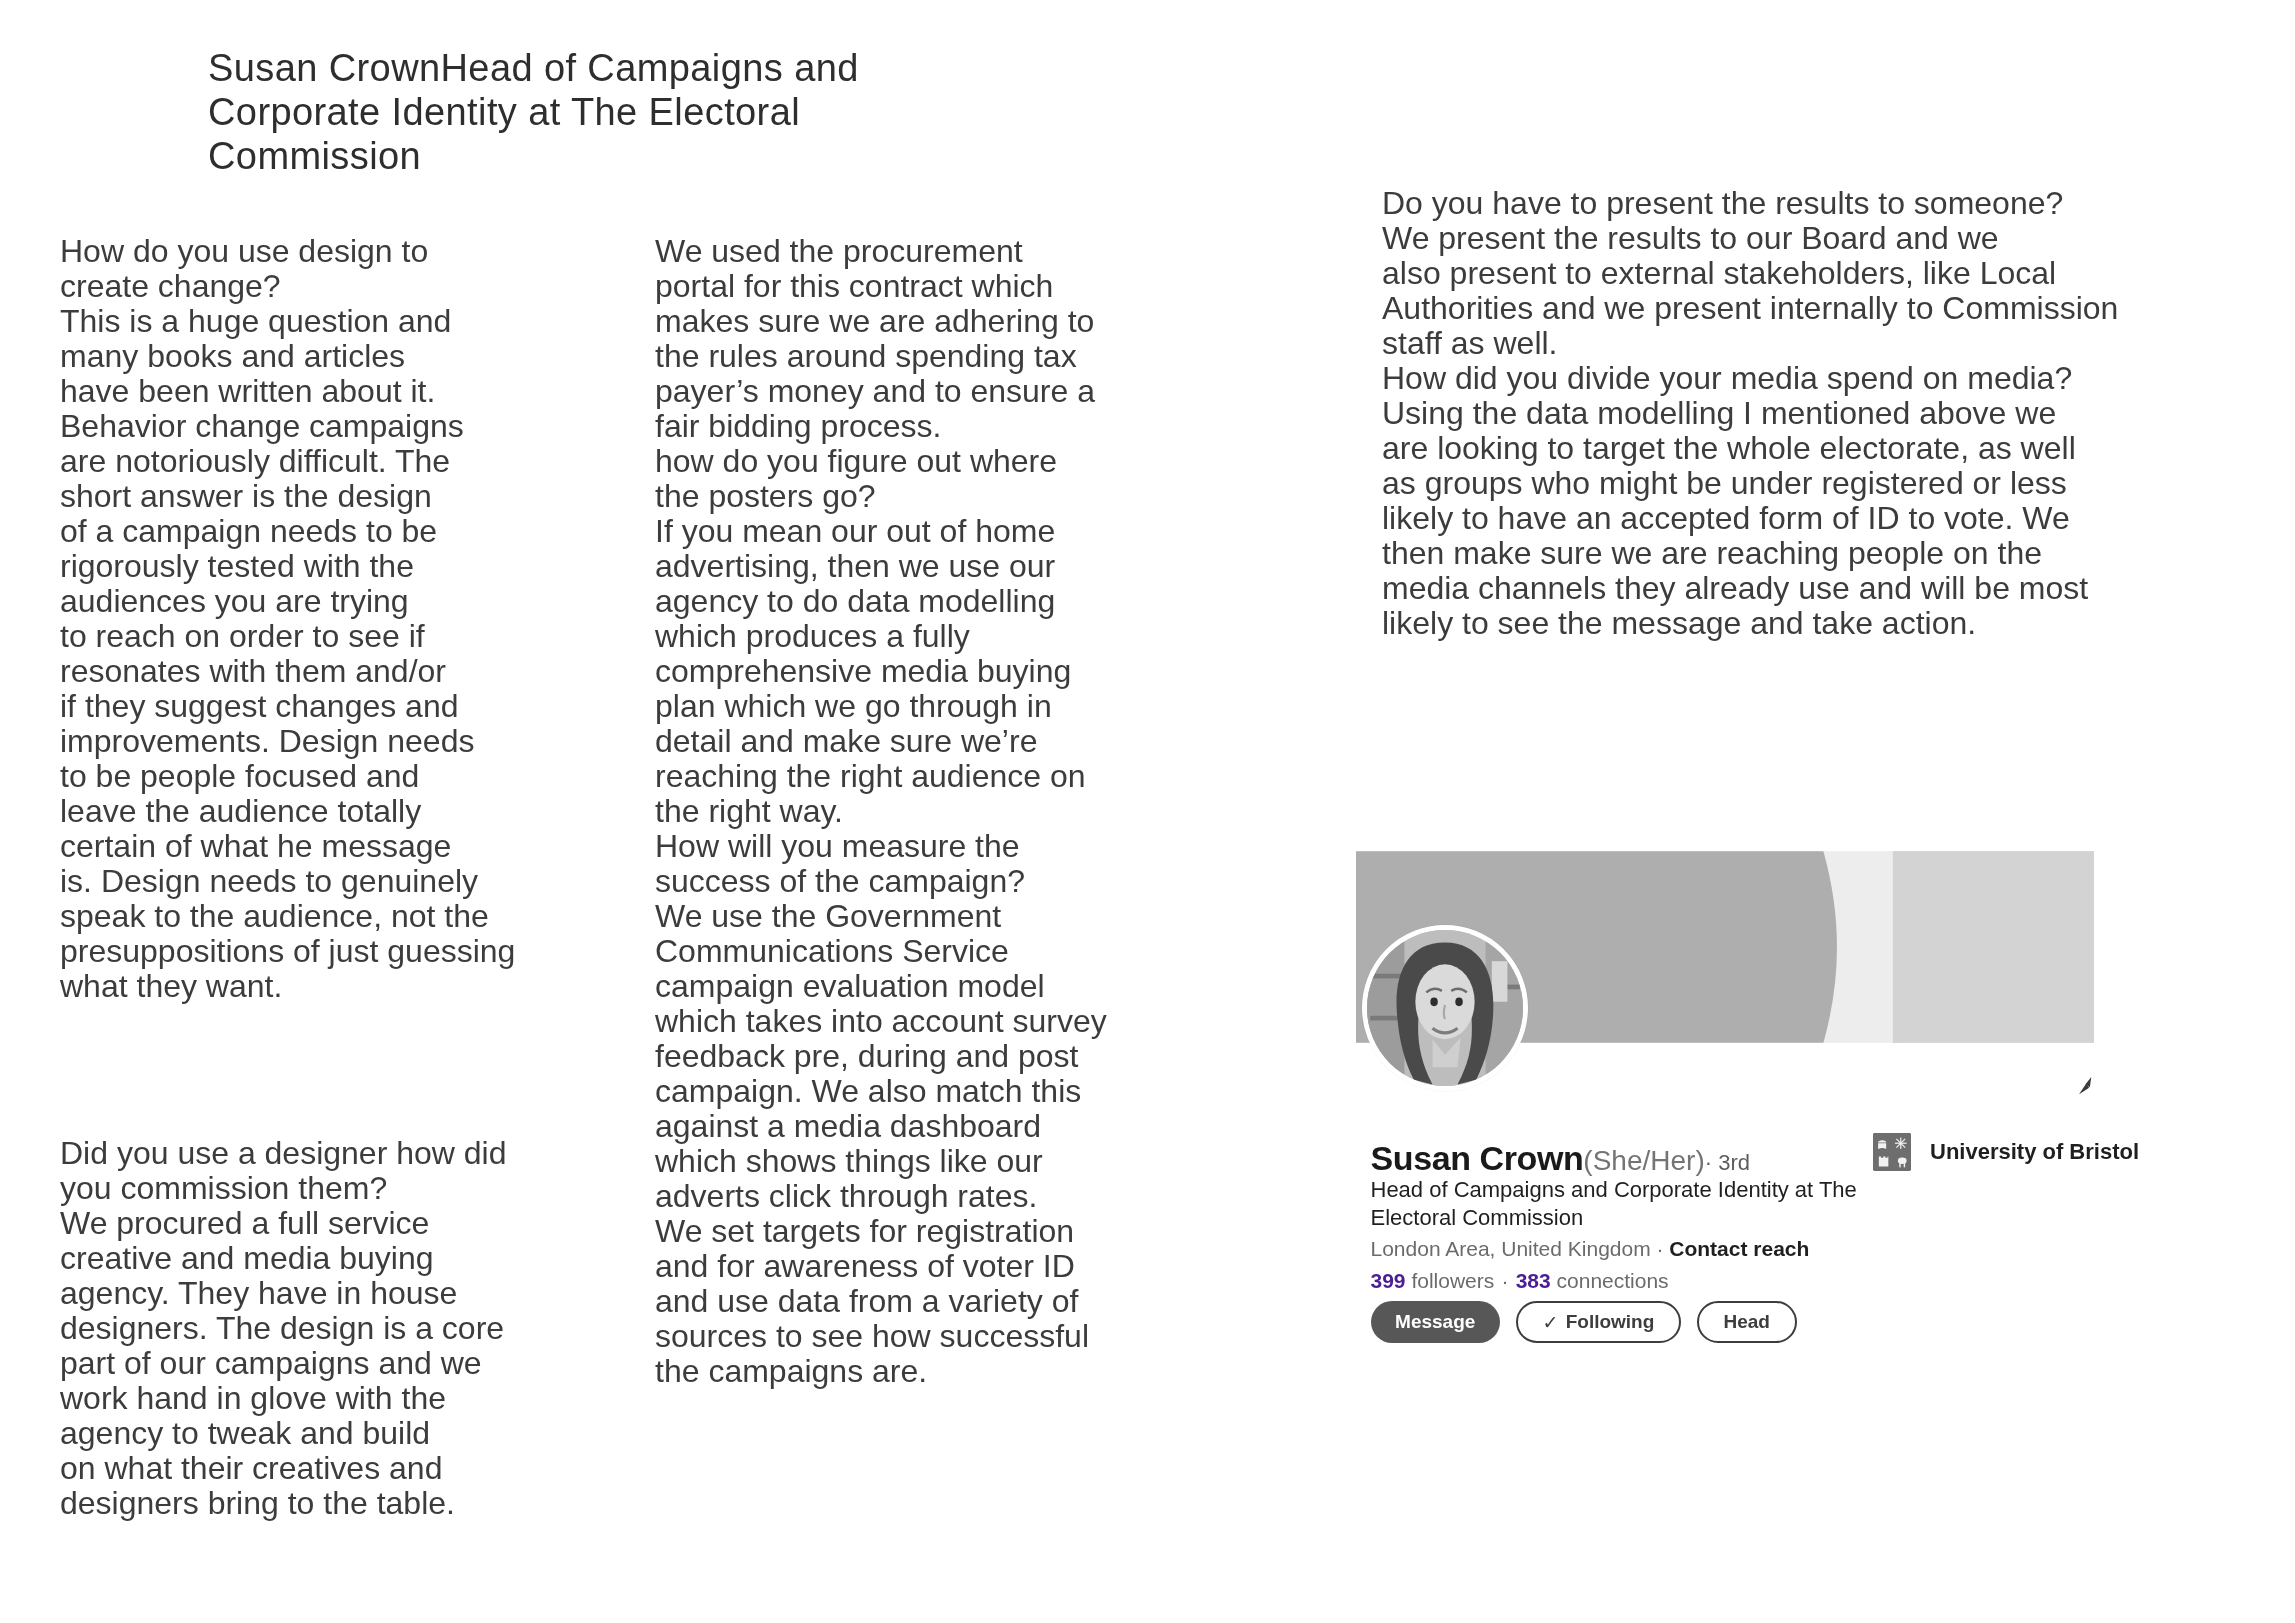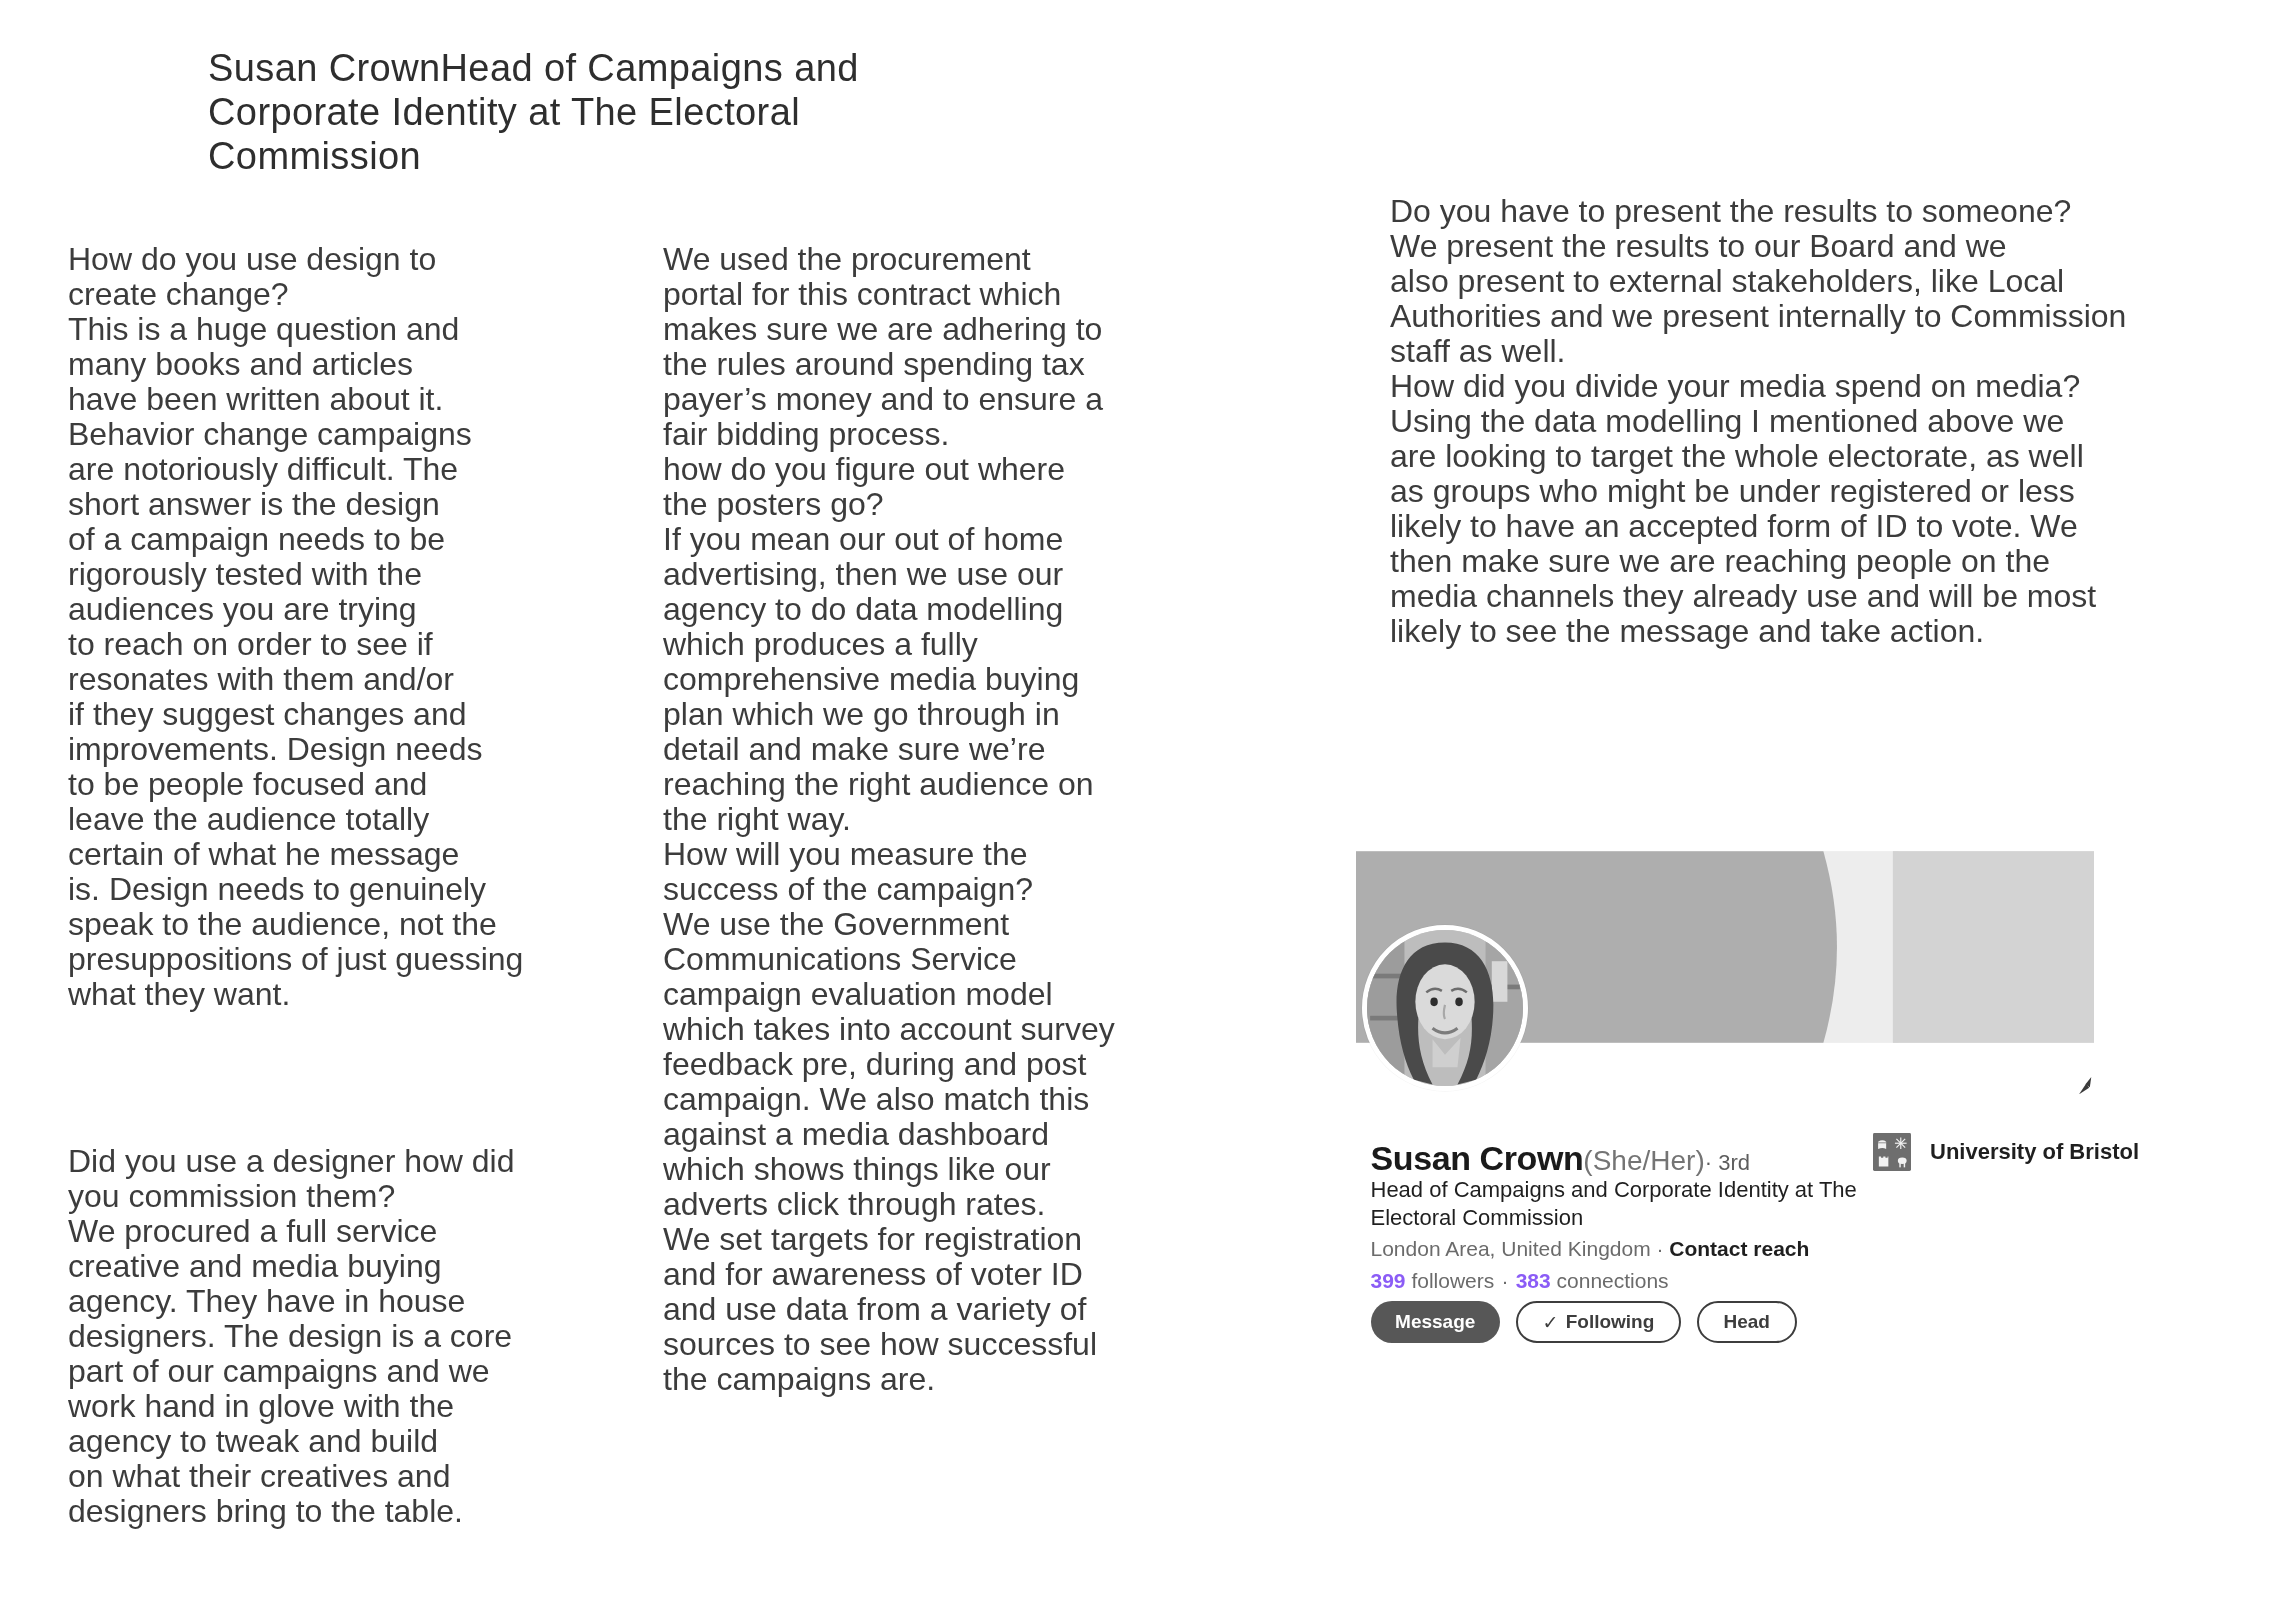"Do you have to present" .col p { margin: 12px -> 4px }
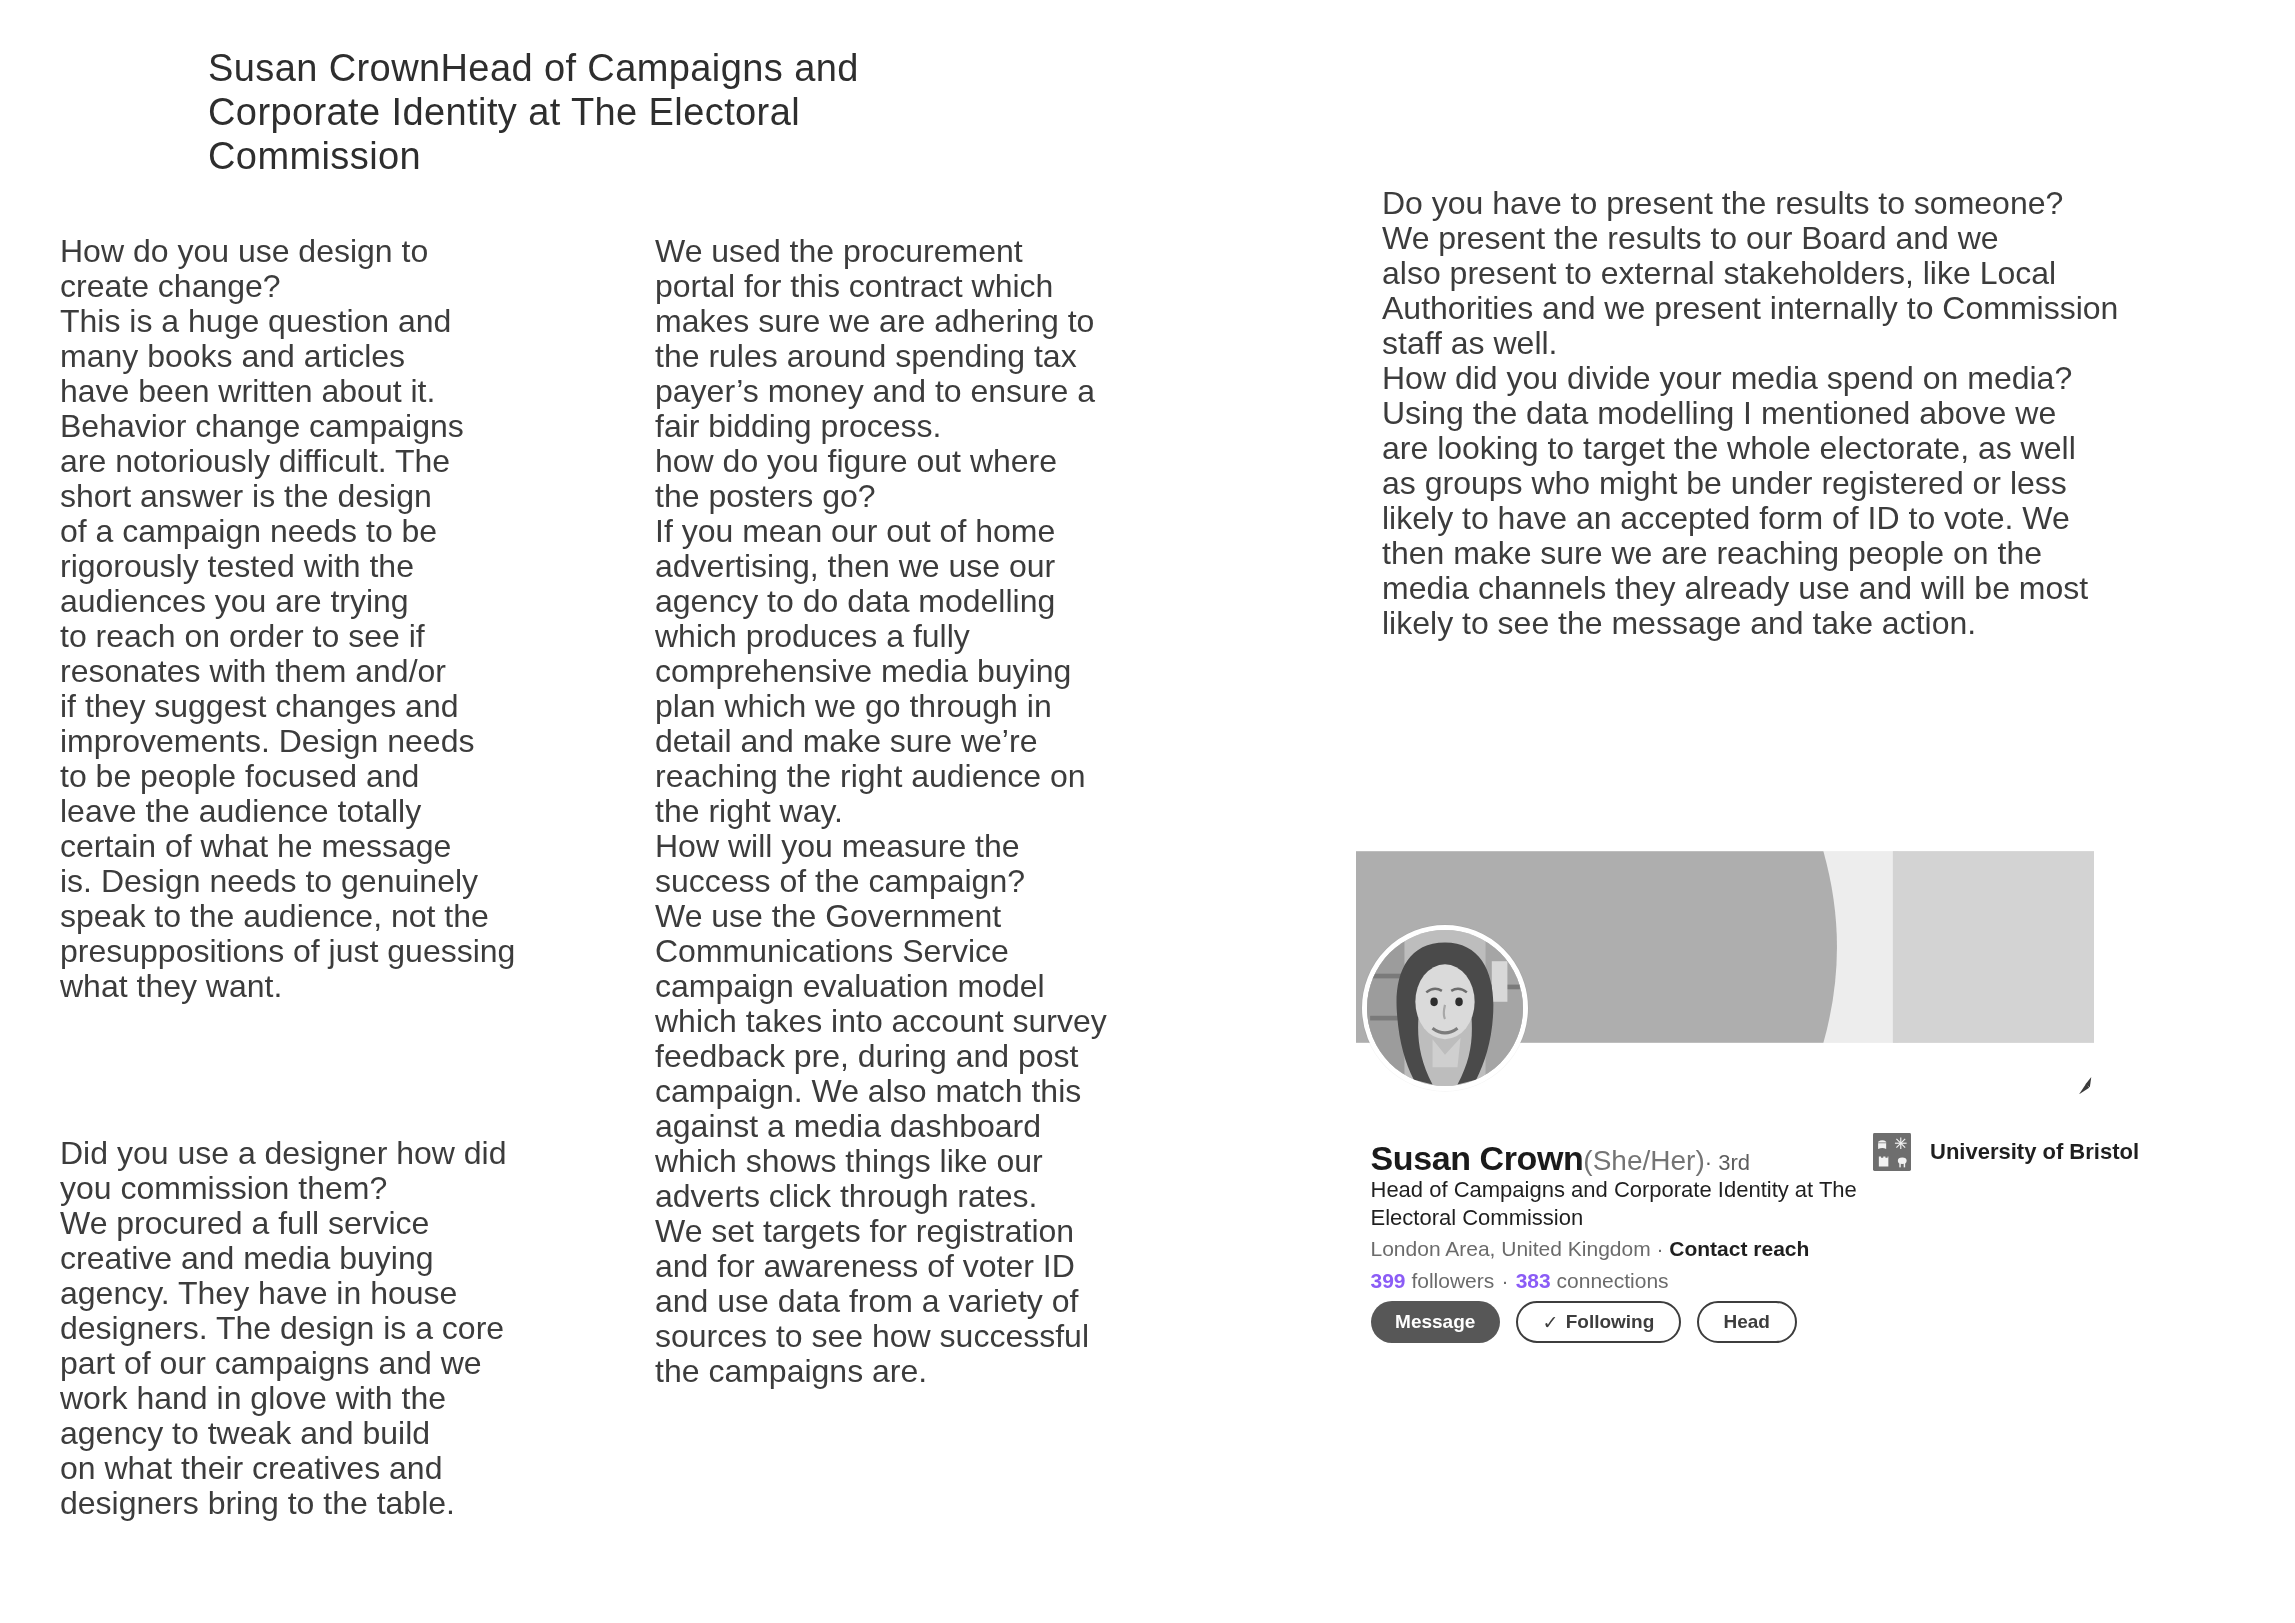"399" .follow-row b { color: #8b5cf6 -> #4c1d95 }
